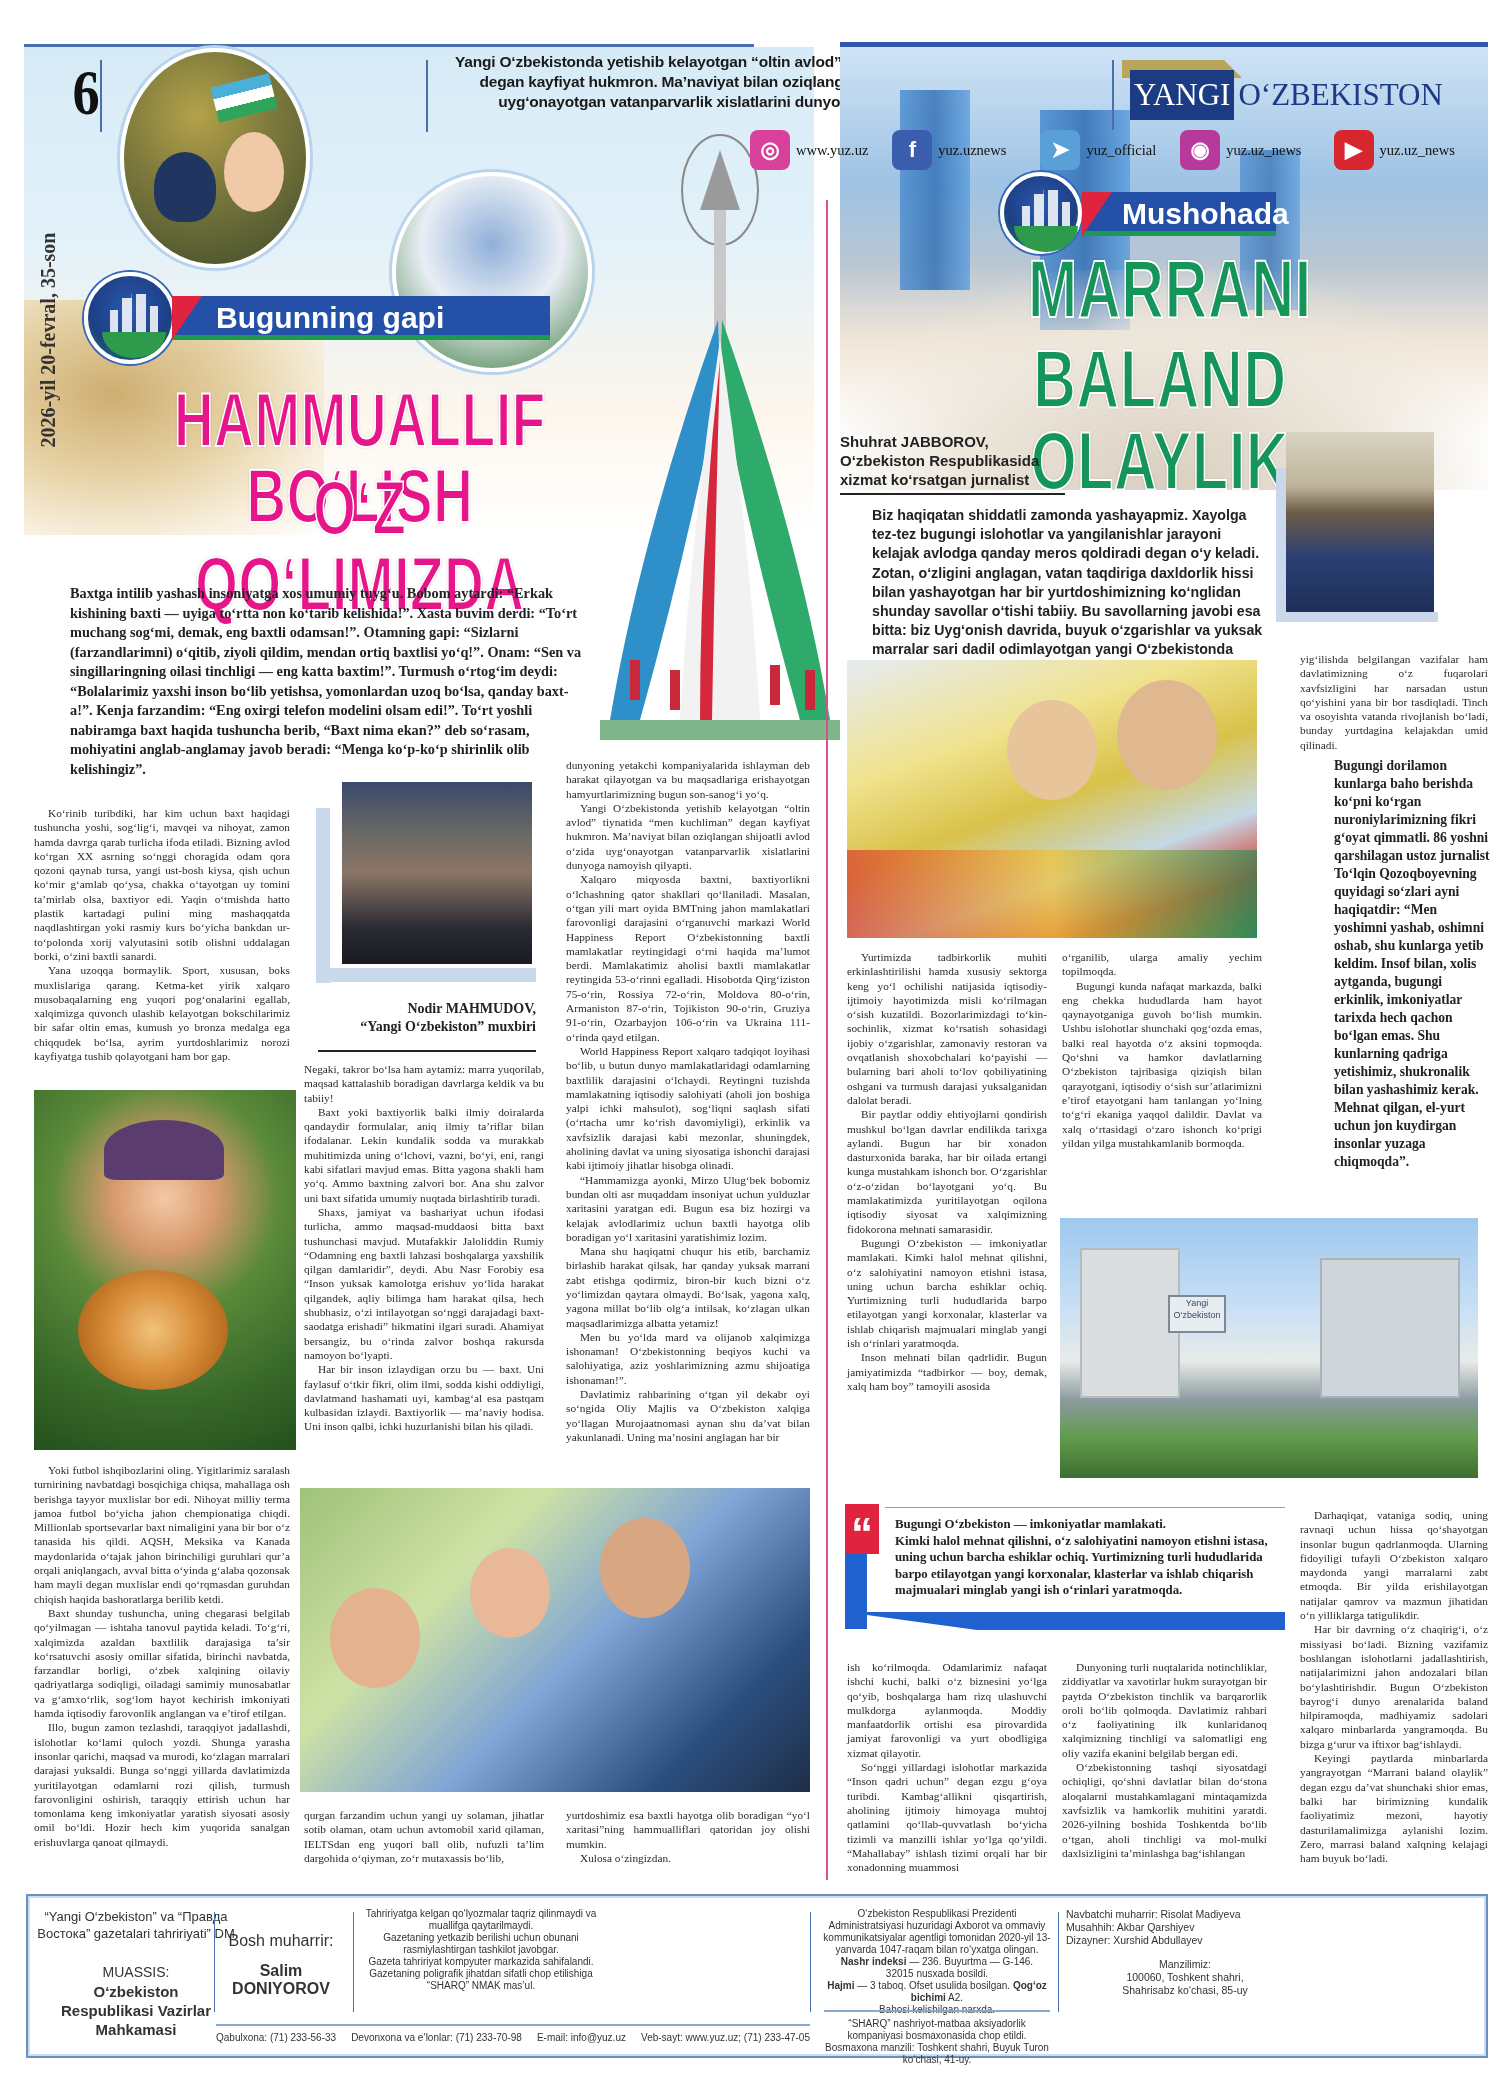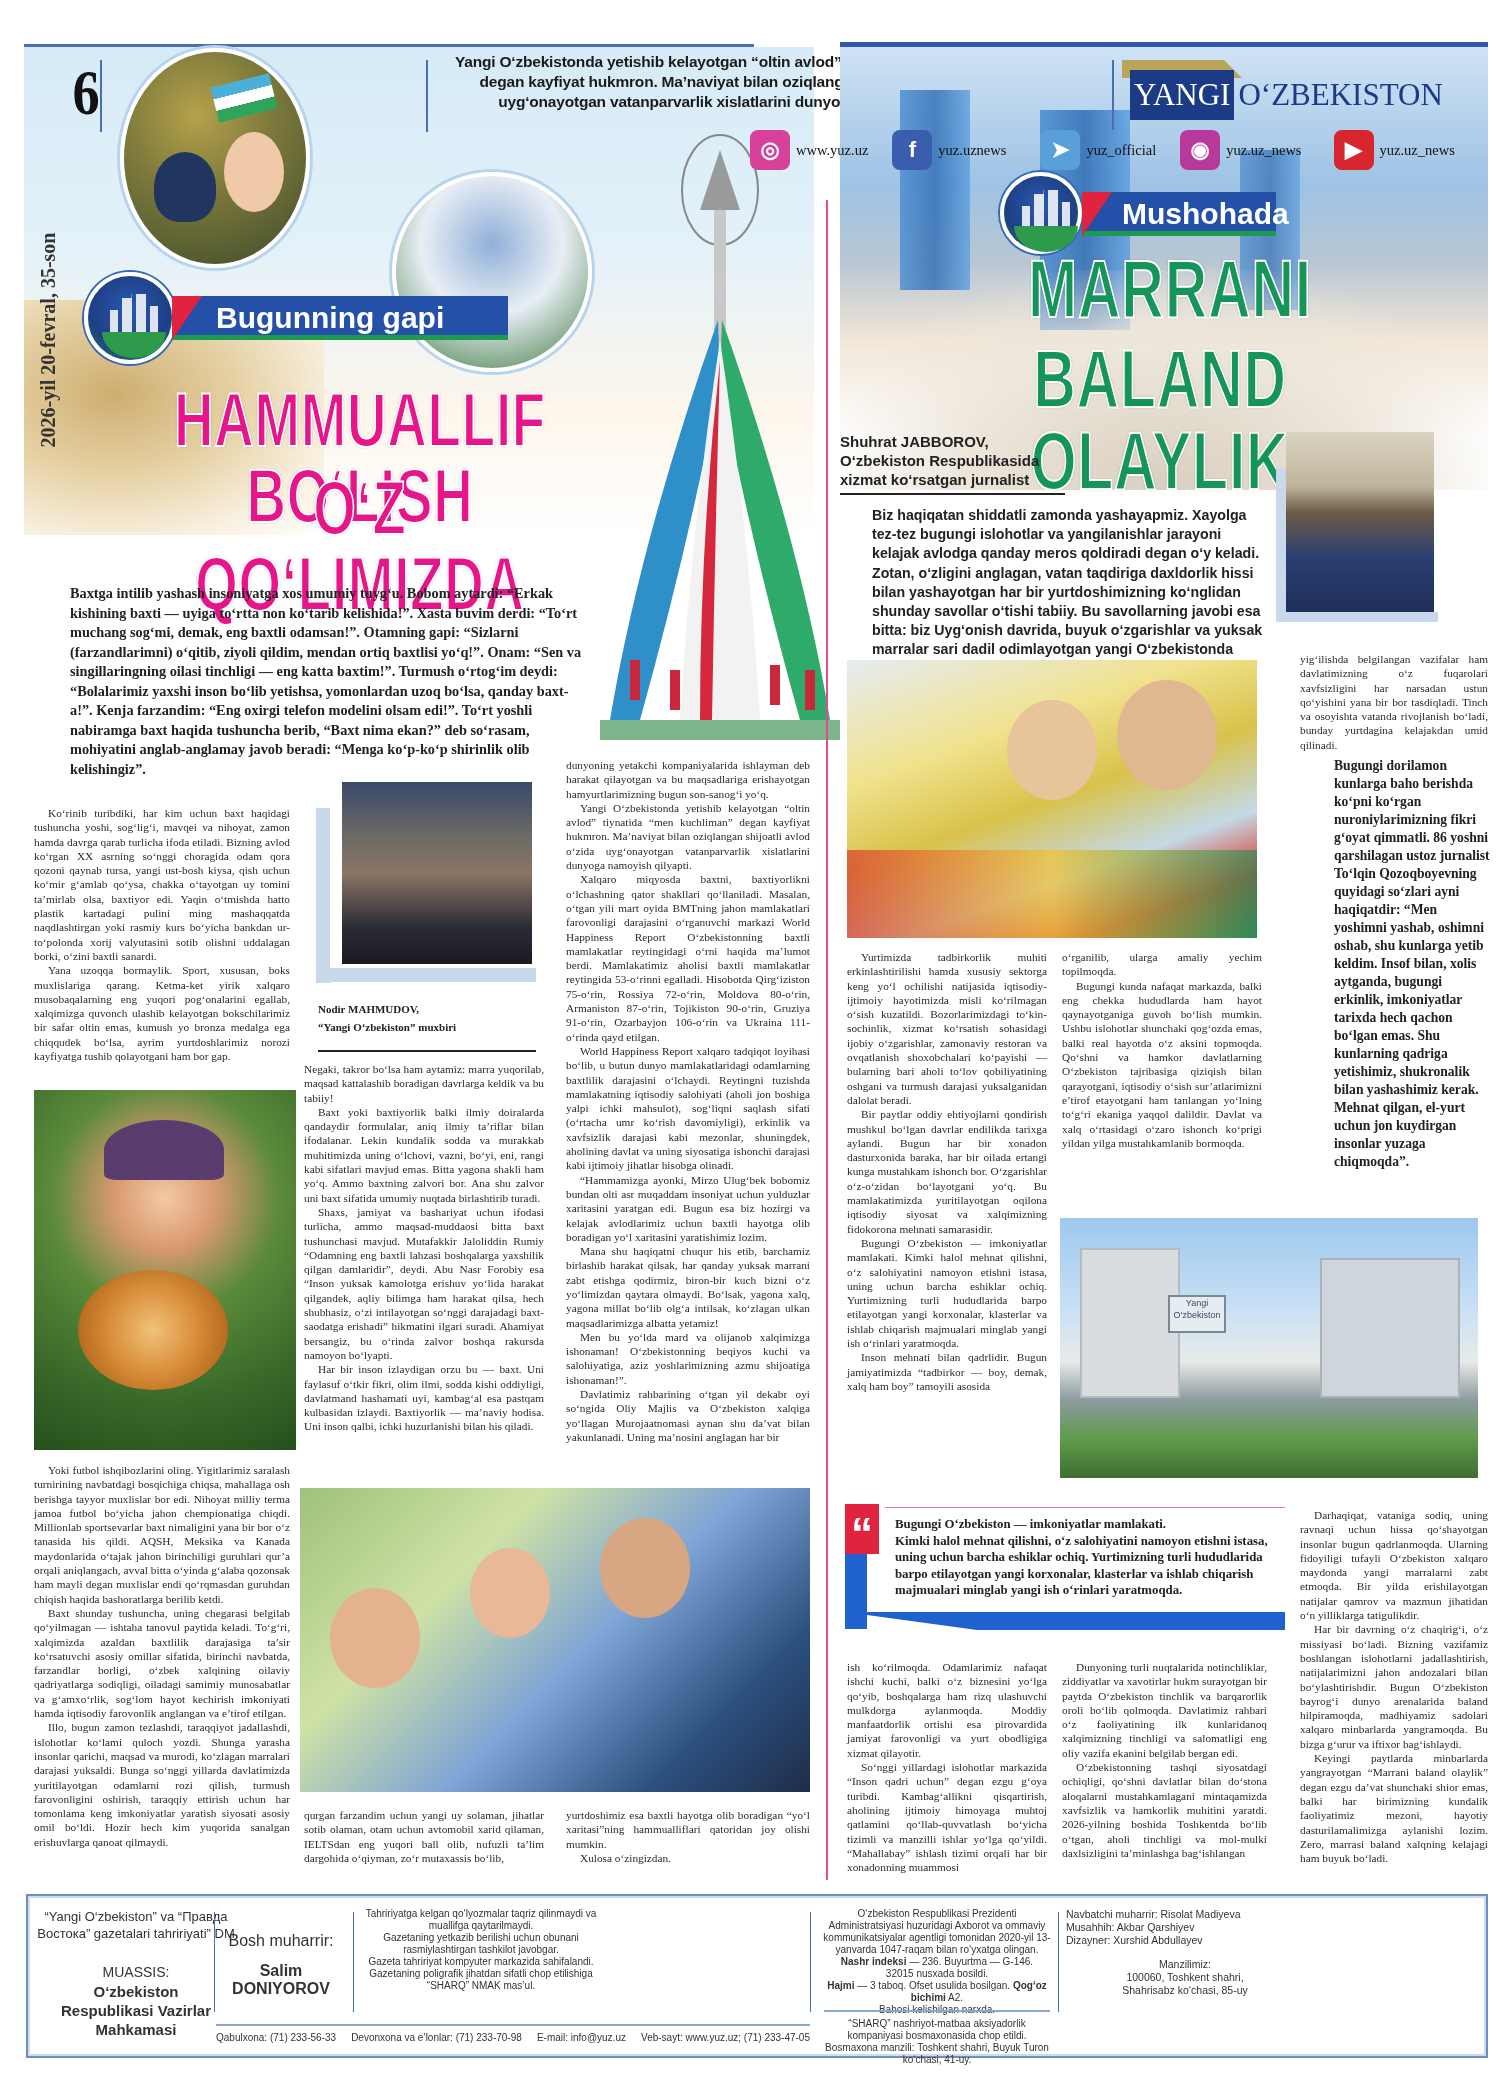"Bugunning gapi" div.abs { width: 336px -> 378px }
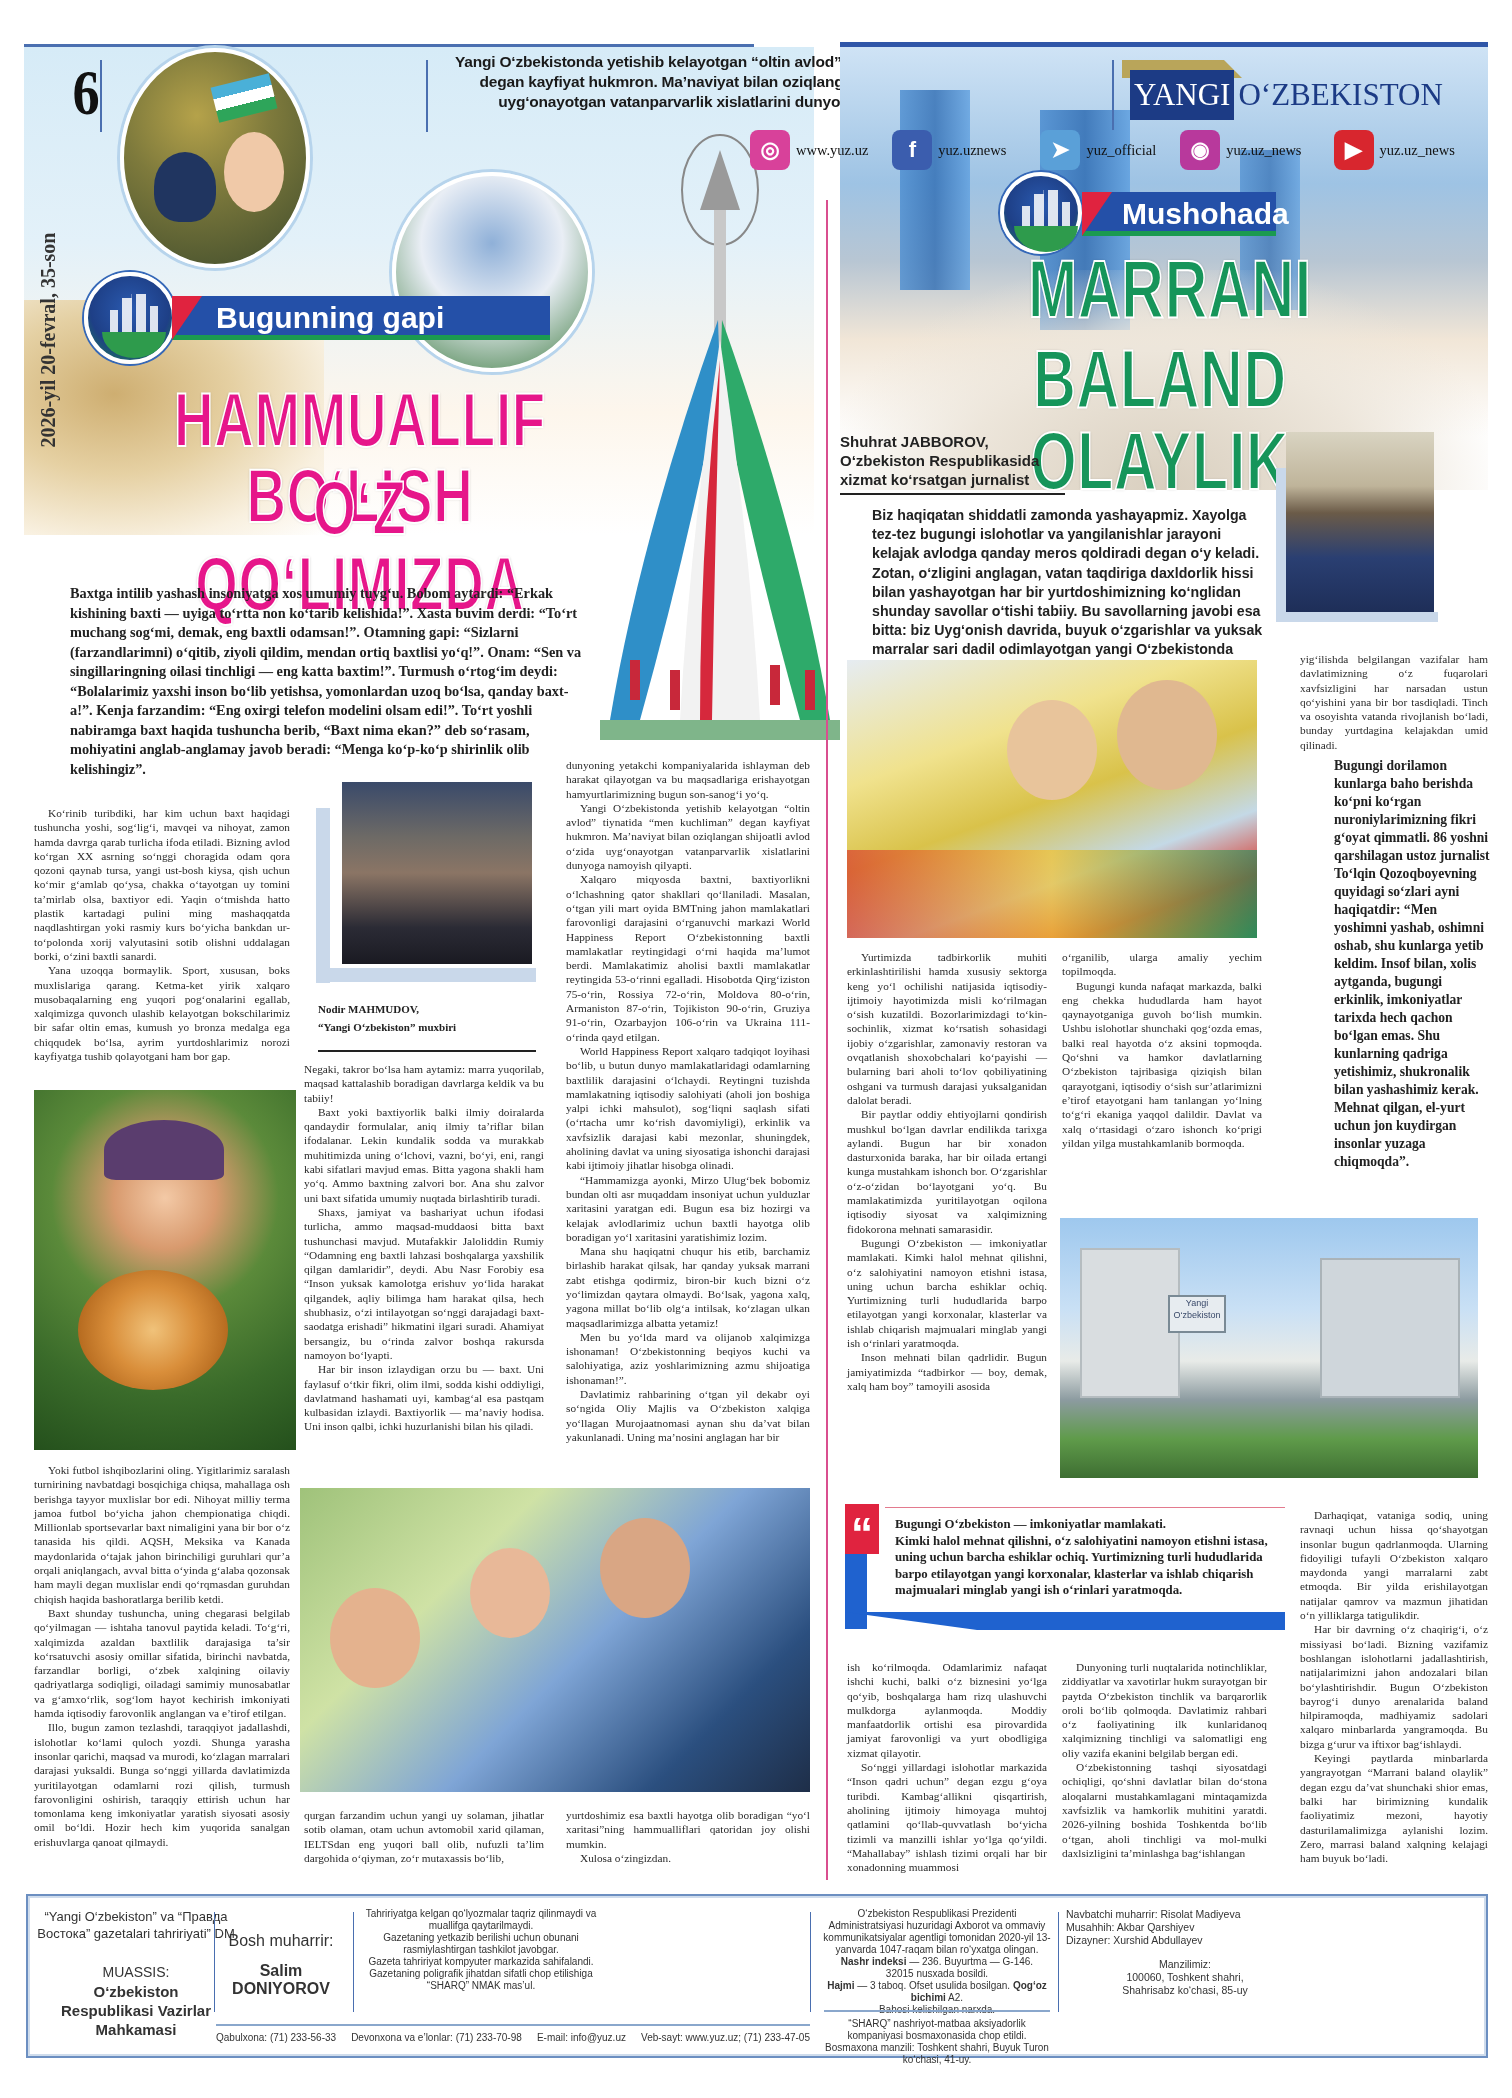"Nodir MAHMUDOV," .sig { font-size: 11px -> 14px; text-align: left -> right }
